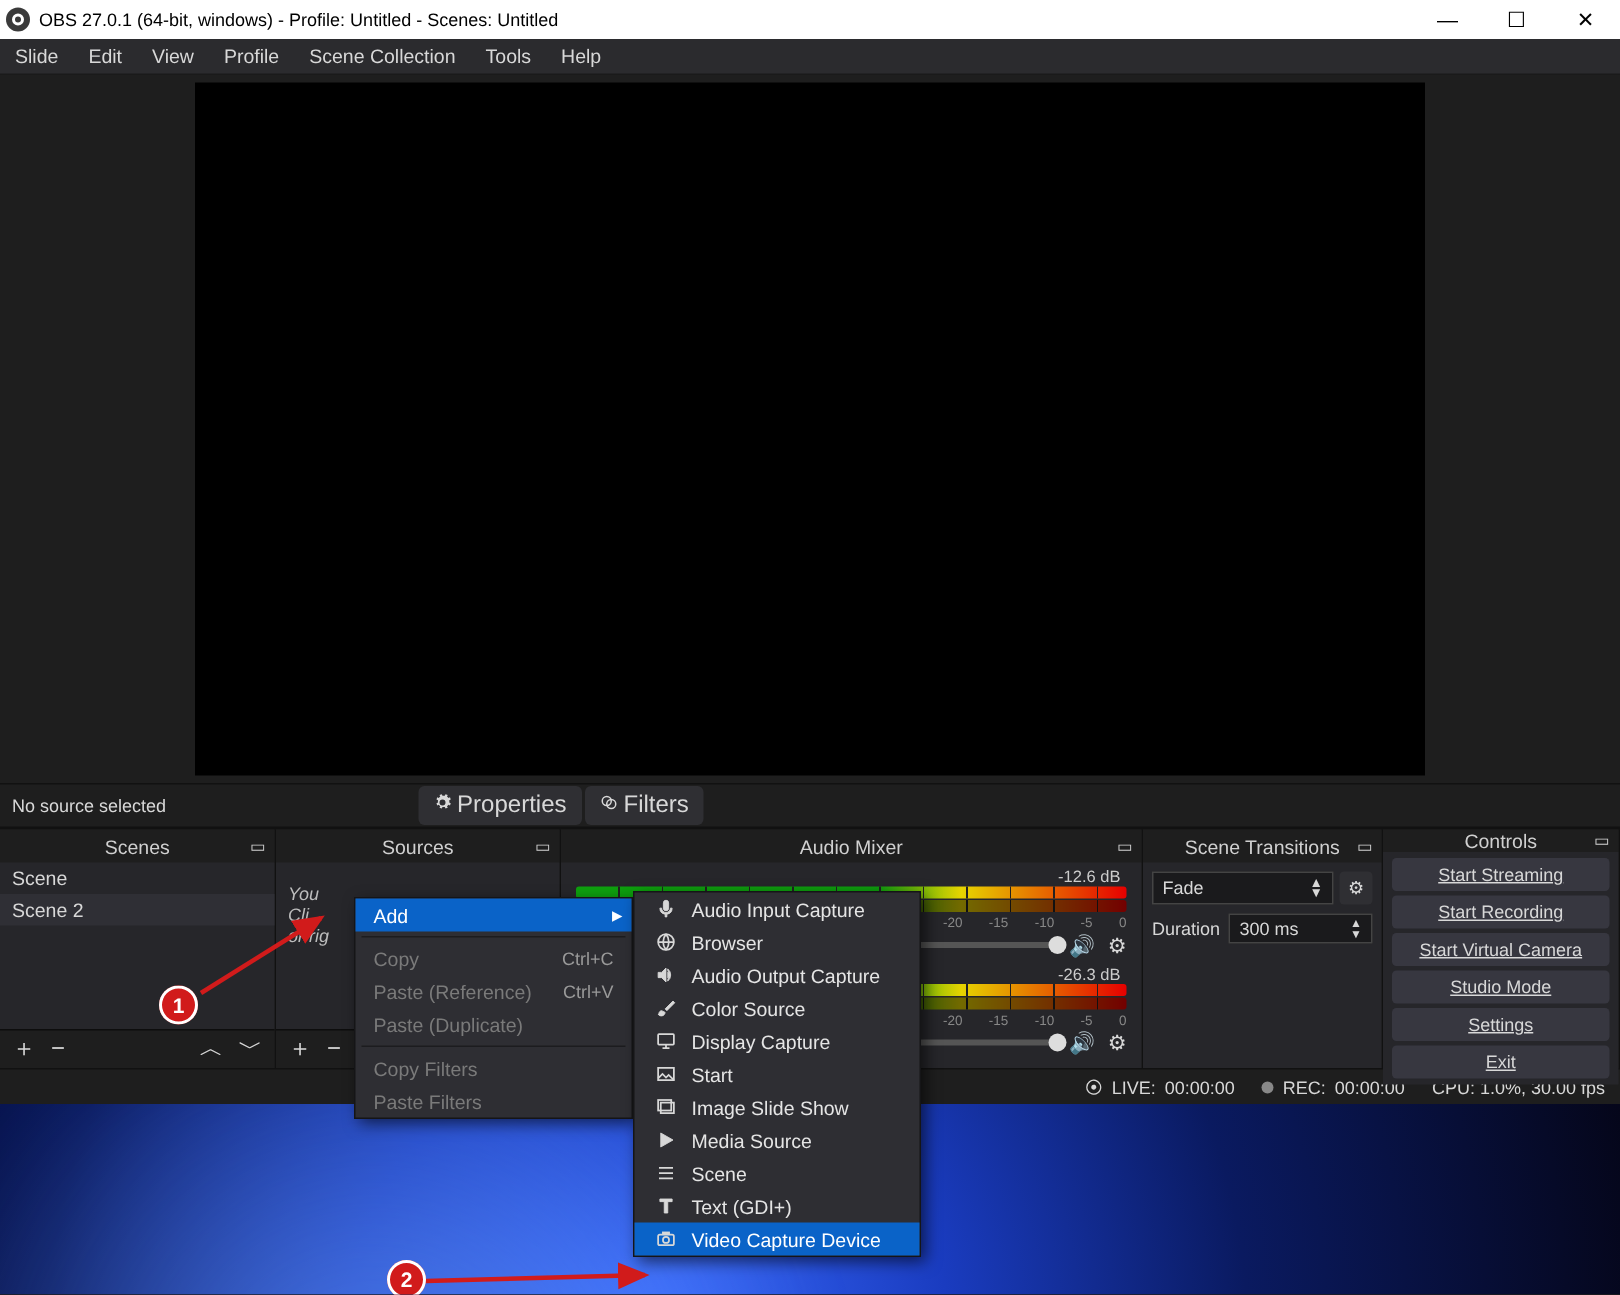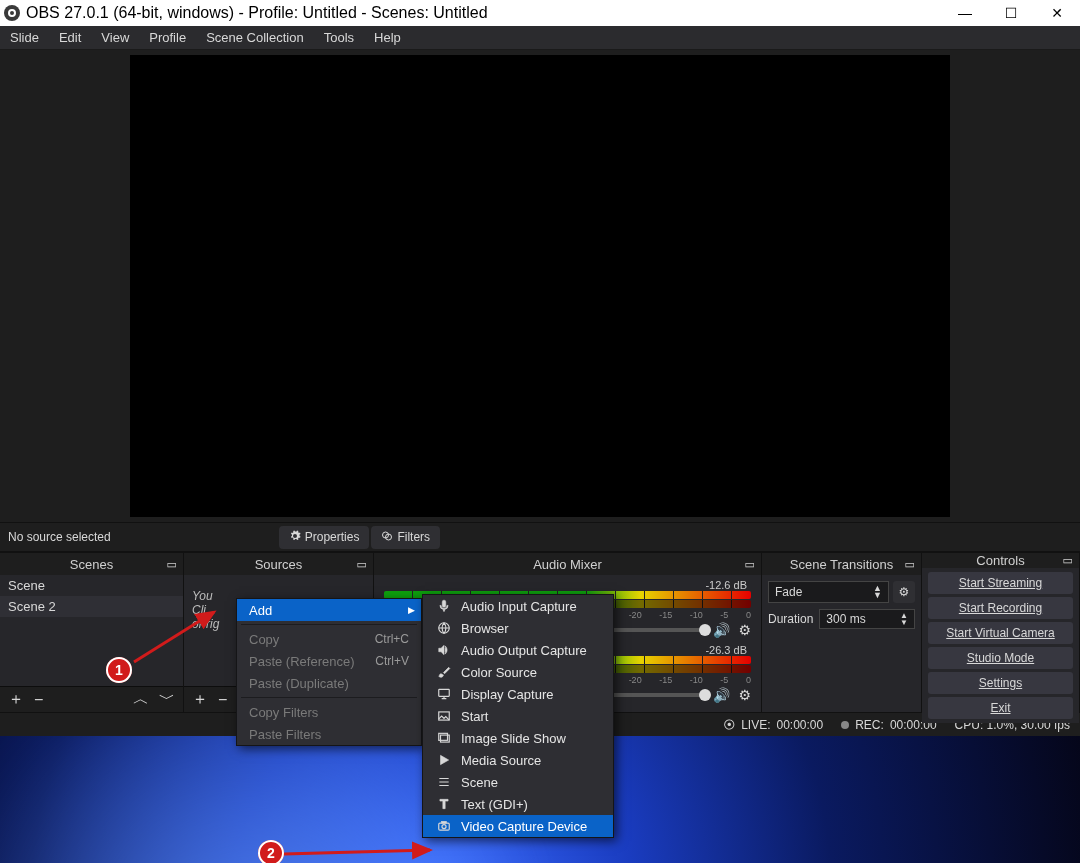"OBS 27.0.1 (64-bit, windows) -" .titlebar .title { font-size: 16px -> 12px }
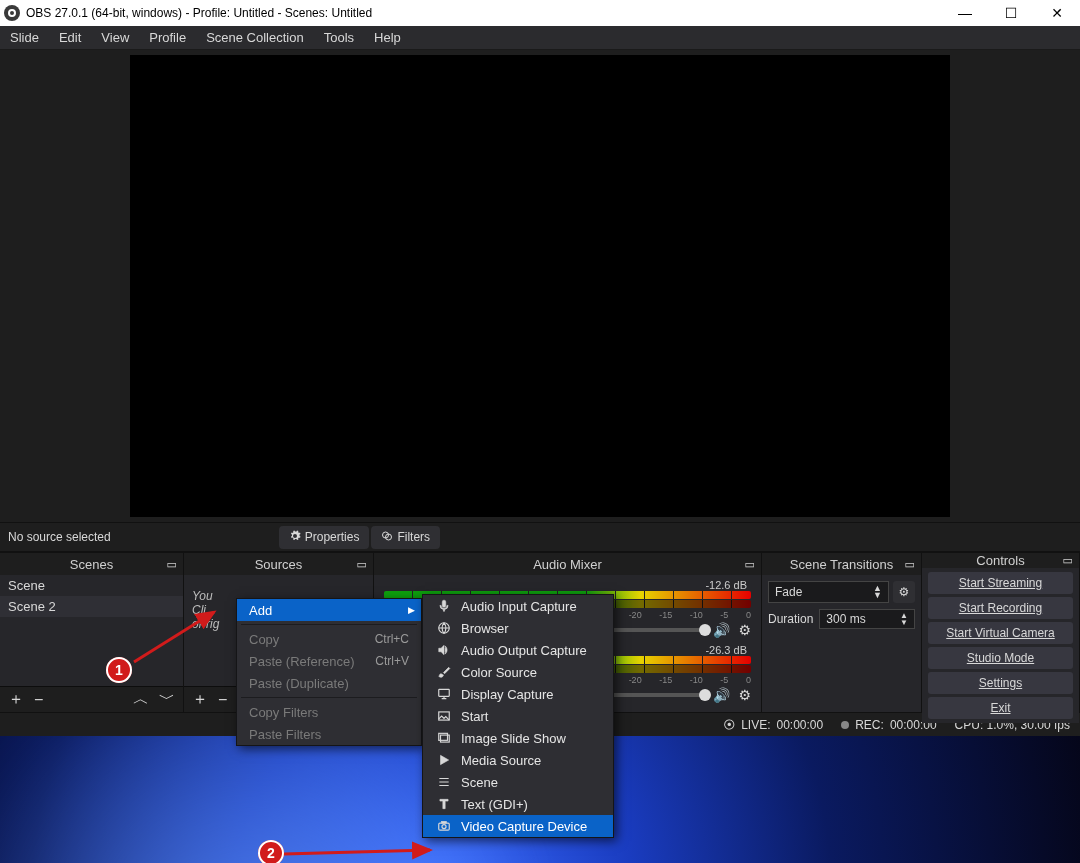"Properties" .pillbtn { font-size: 12px -> 16px }
